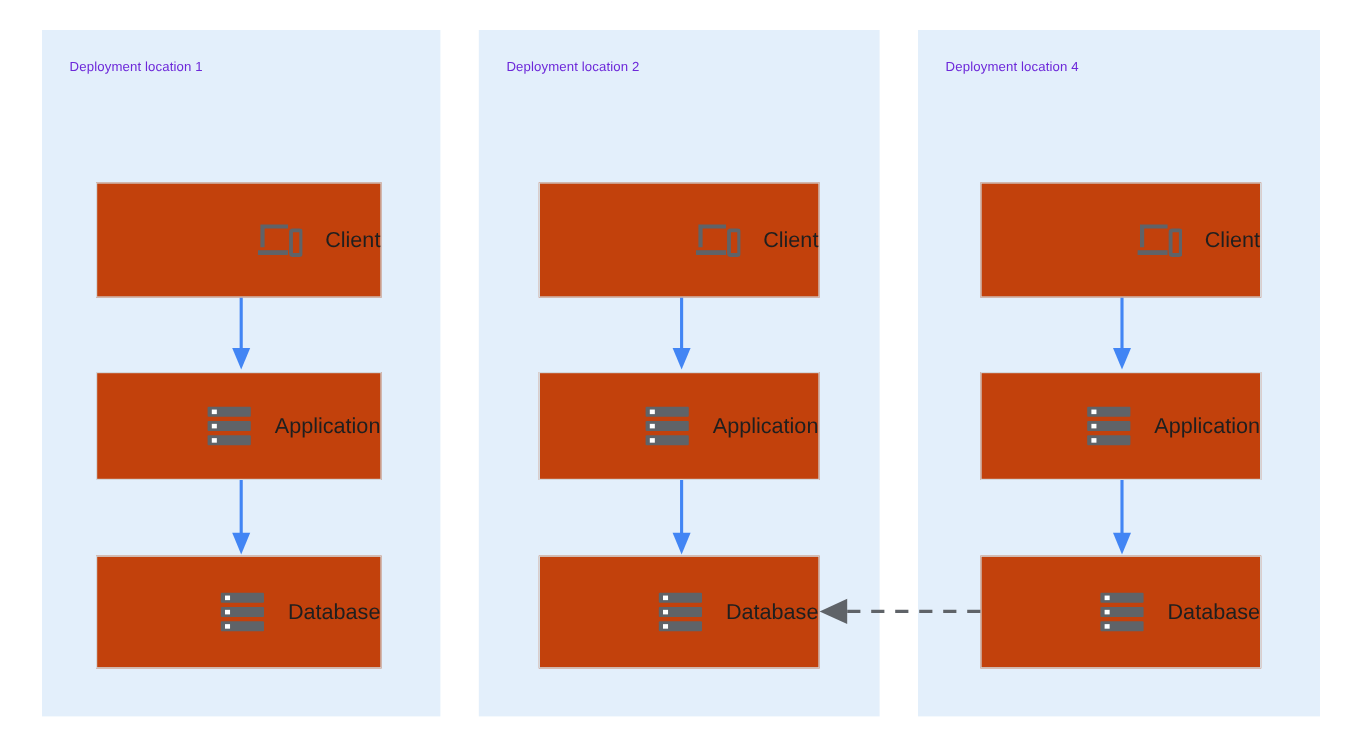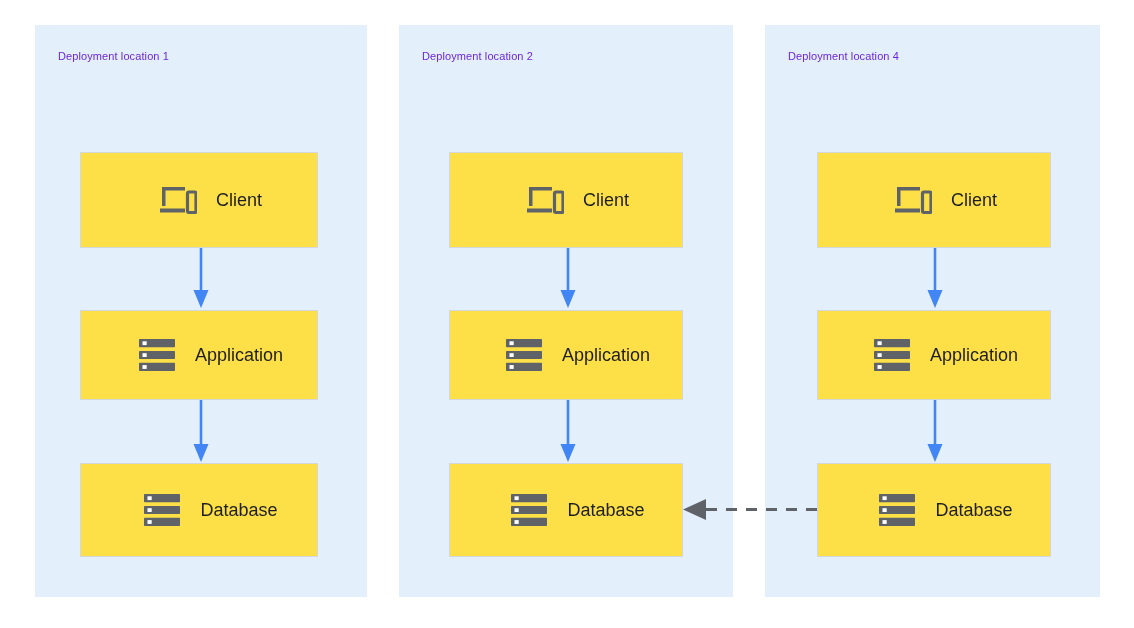"Client" .node { background: #fde047 -> #c2410c; justify-content: center -> flex-end }
